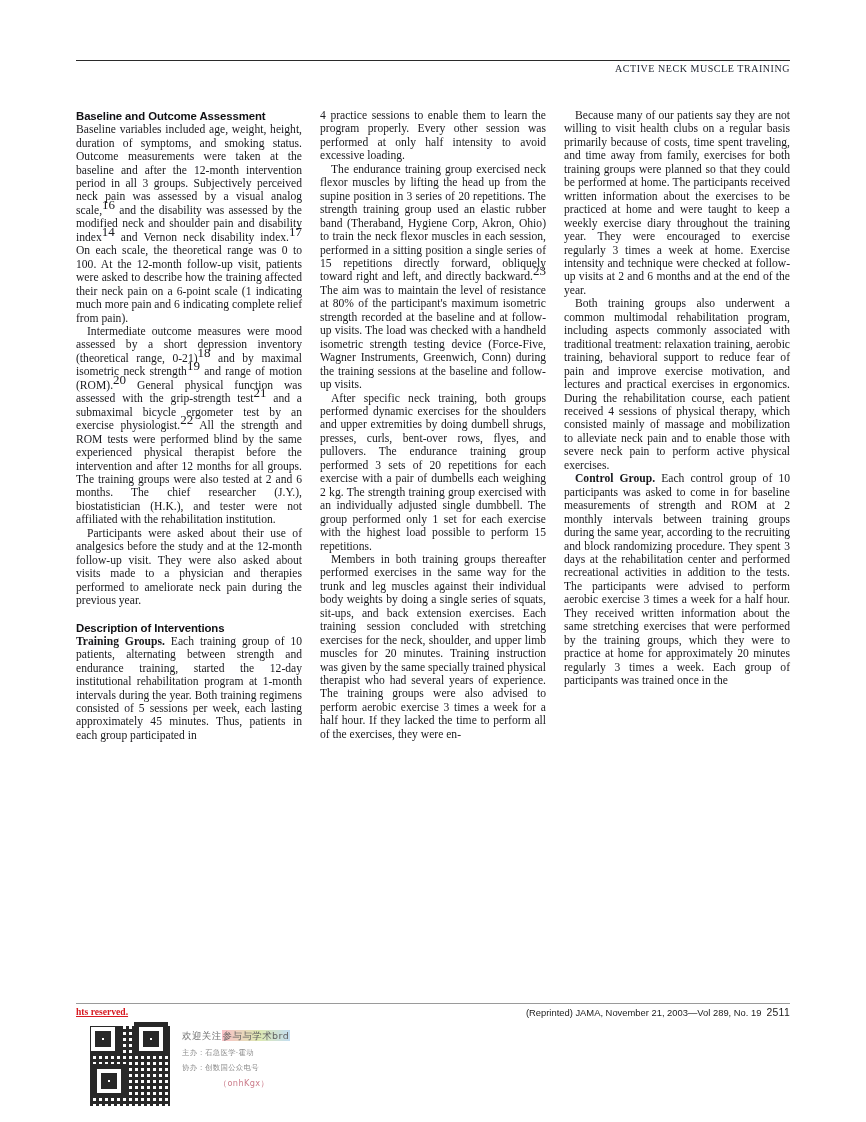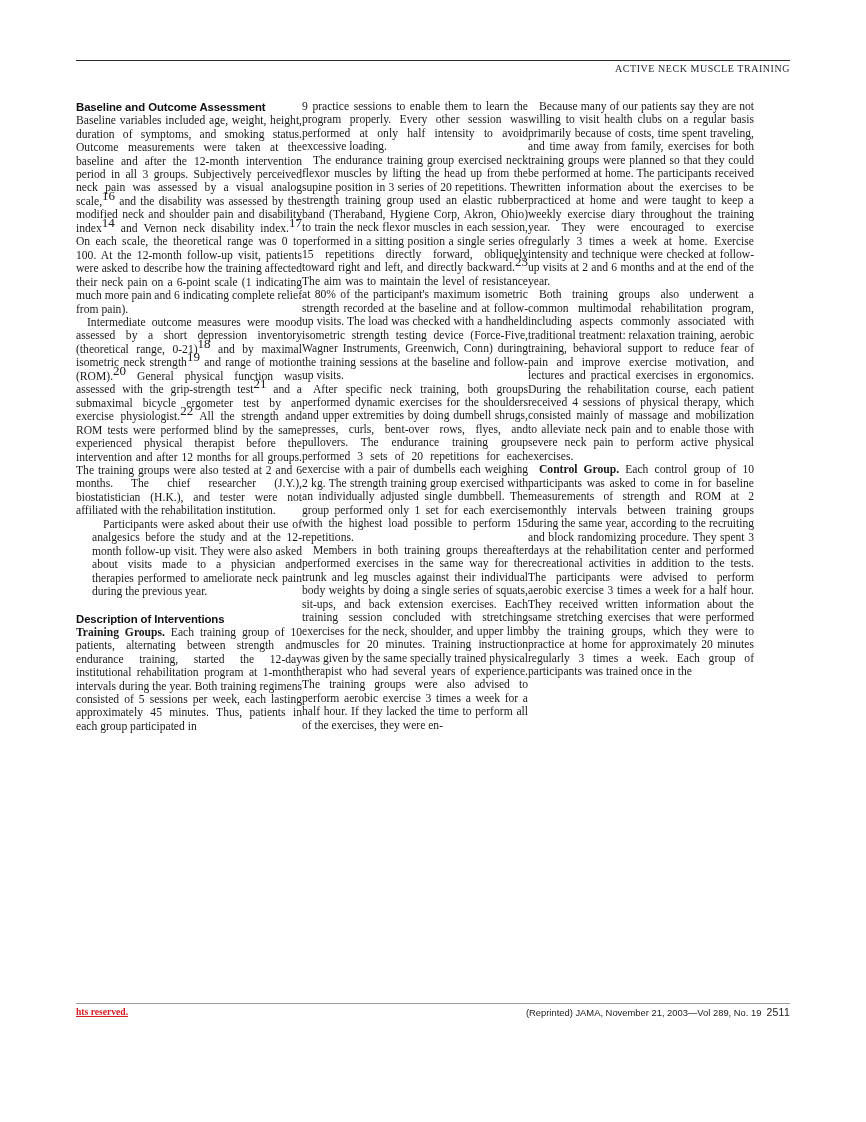"Baseline and Outcome Assessment" .columns { gap: 0 -> 18px; top: 100px -> 109px }
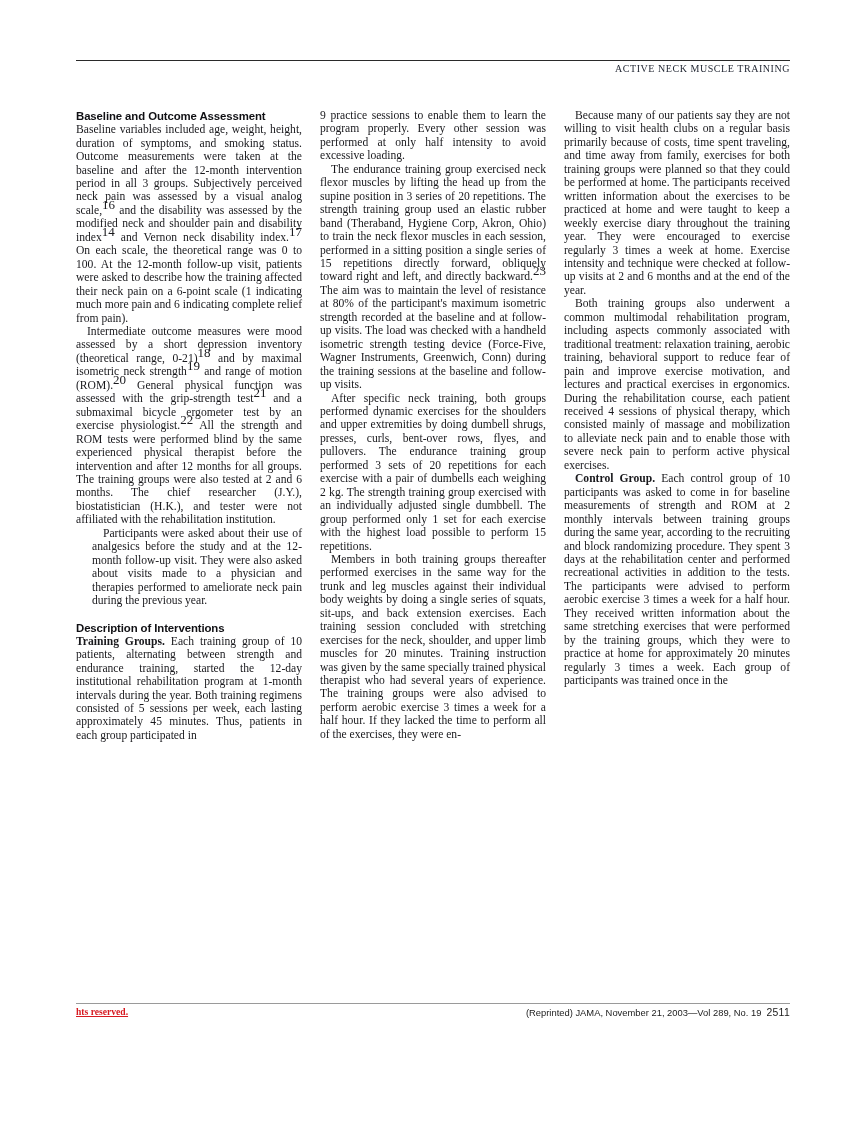"9 practice sessions to enable" p.noindent { text: 9 -> 4 }
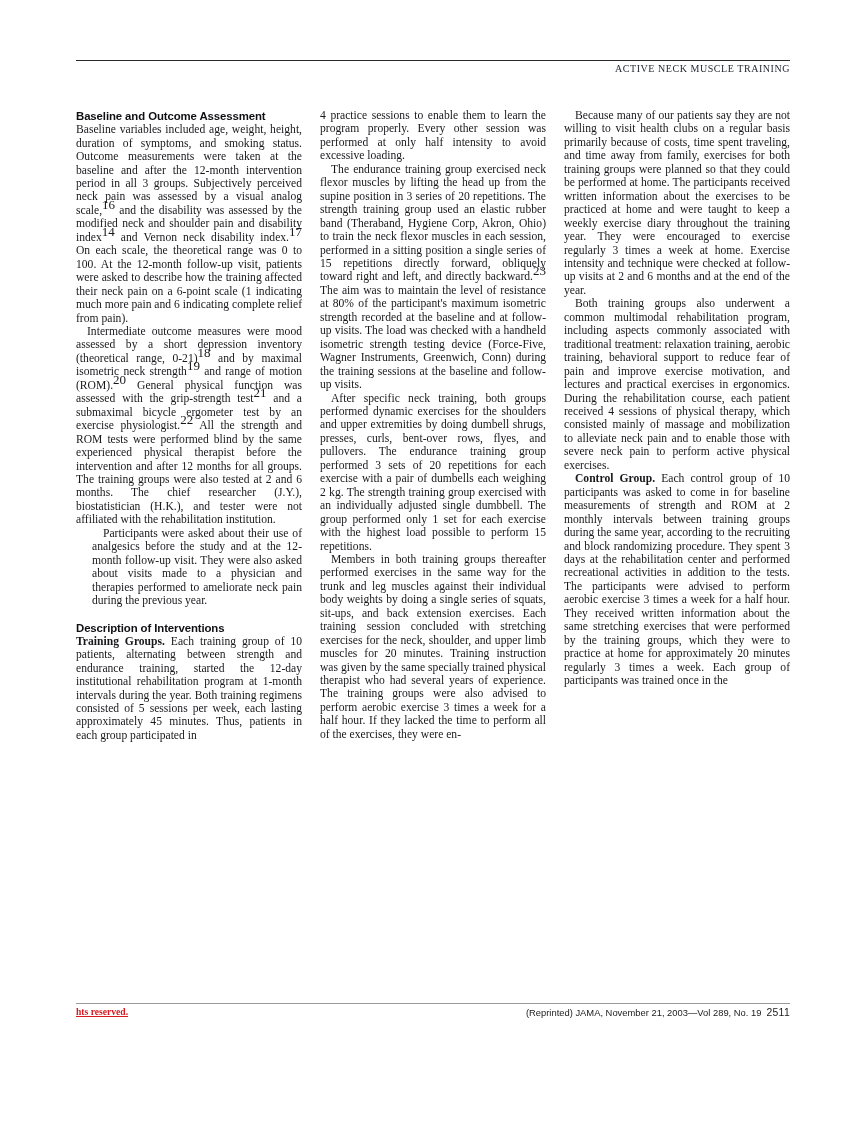"Participants were asked about their" .col p.lastline-free { margin-left: 16px -> none }
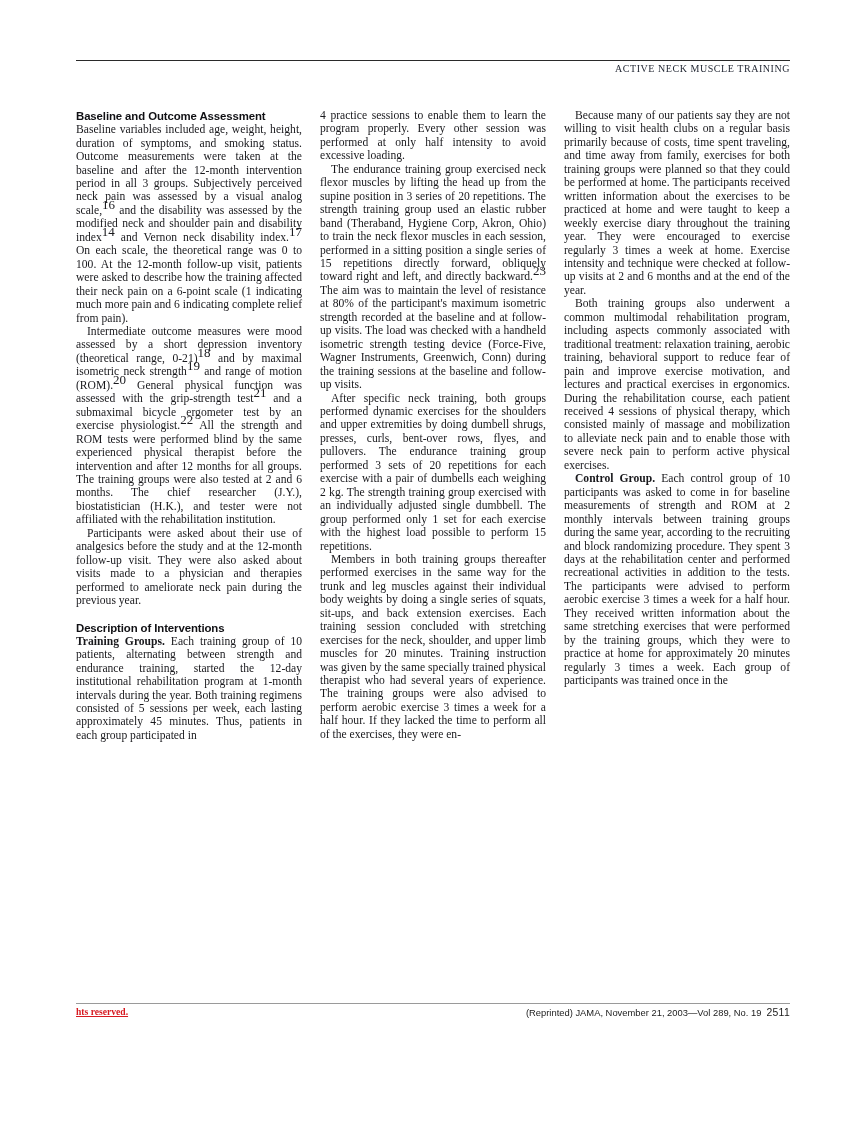"欢迎关注参与与学术brd" div.watermark { html: none -> <div> <div> <div></div> <div></div> </div> <div> <div><span>欢迎关注</span><span>参与与学术brd</span></div> <div>主办：石急医学·霍动</div> <div>协办：创数国公众电号</div> <div>（onhKgx）</div> </div> </div> }
